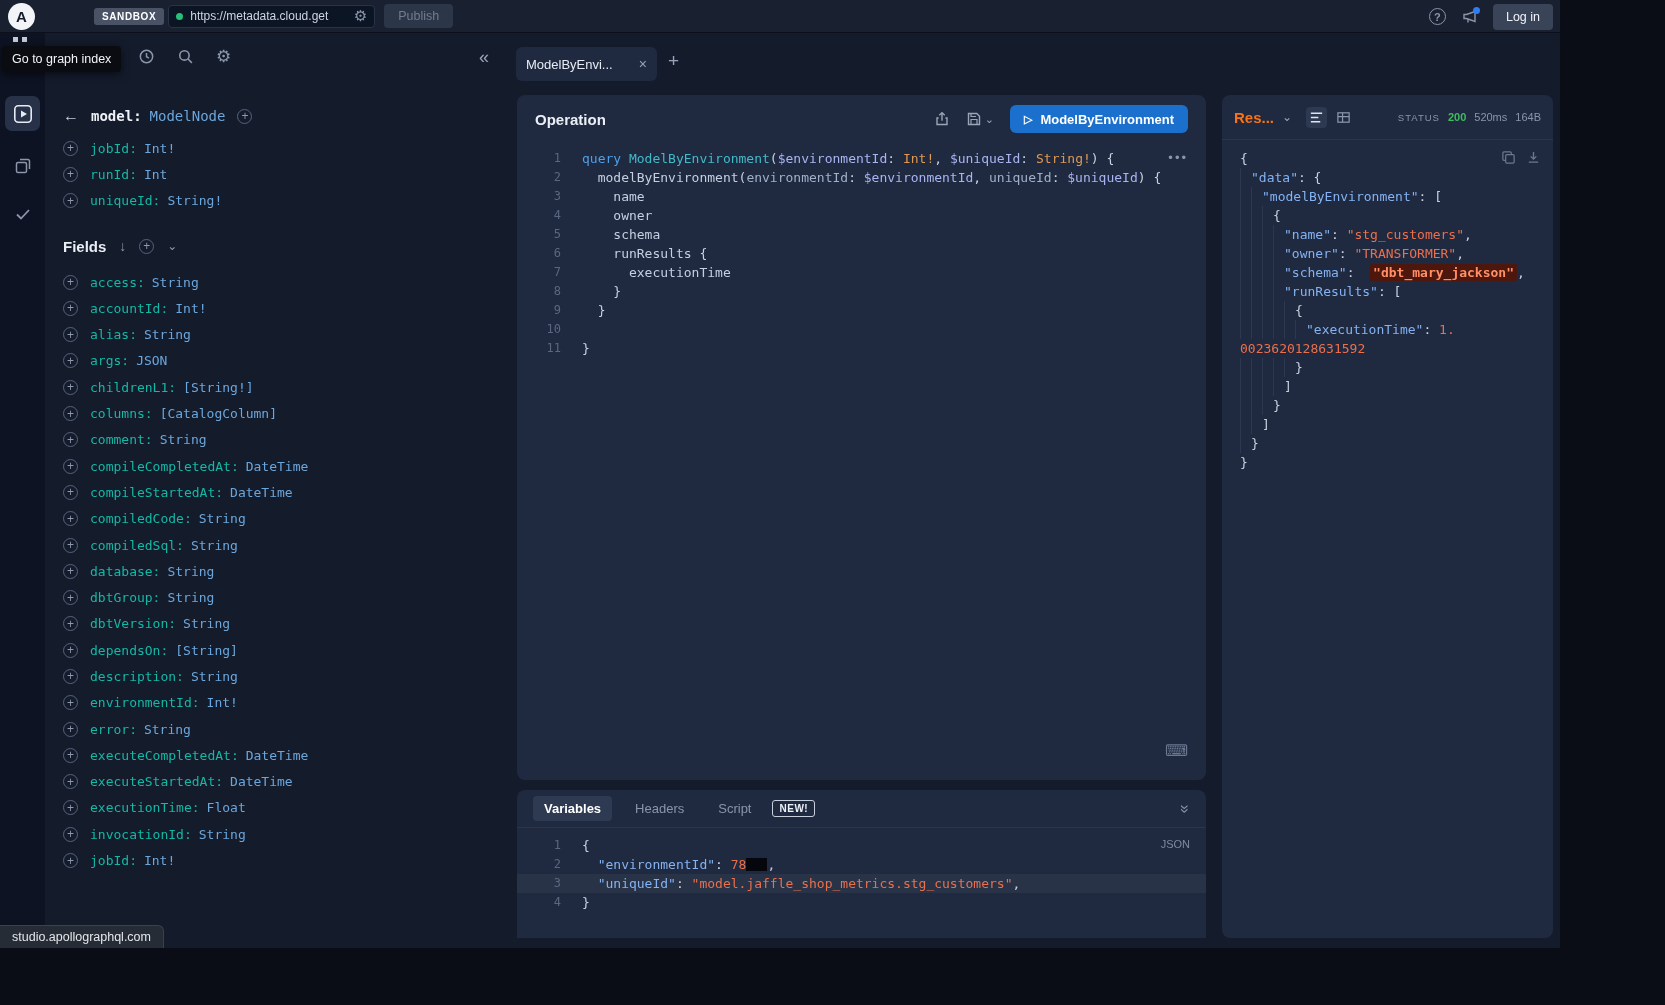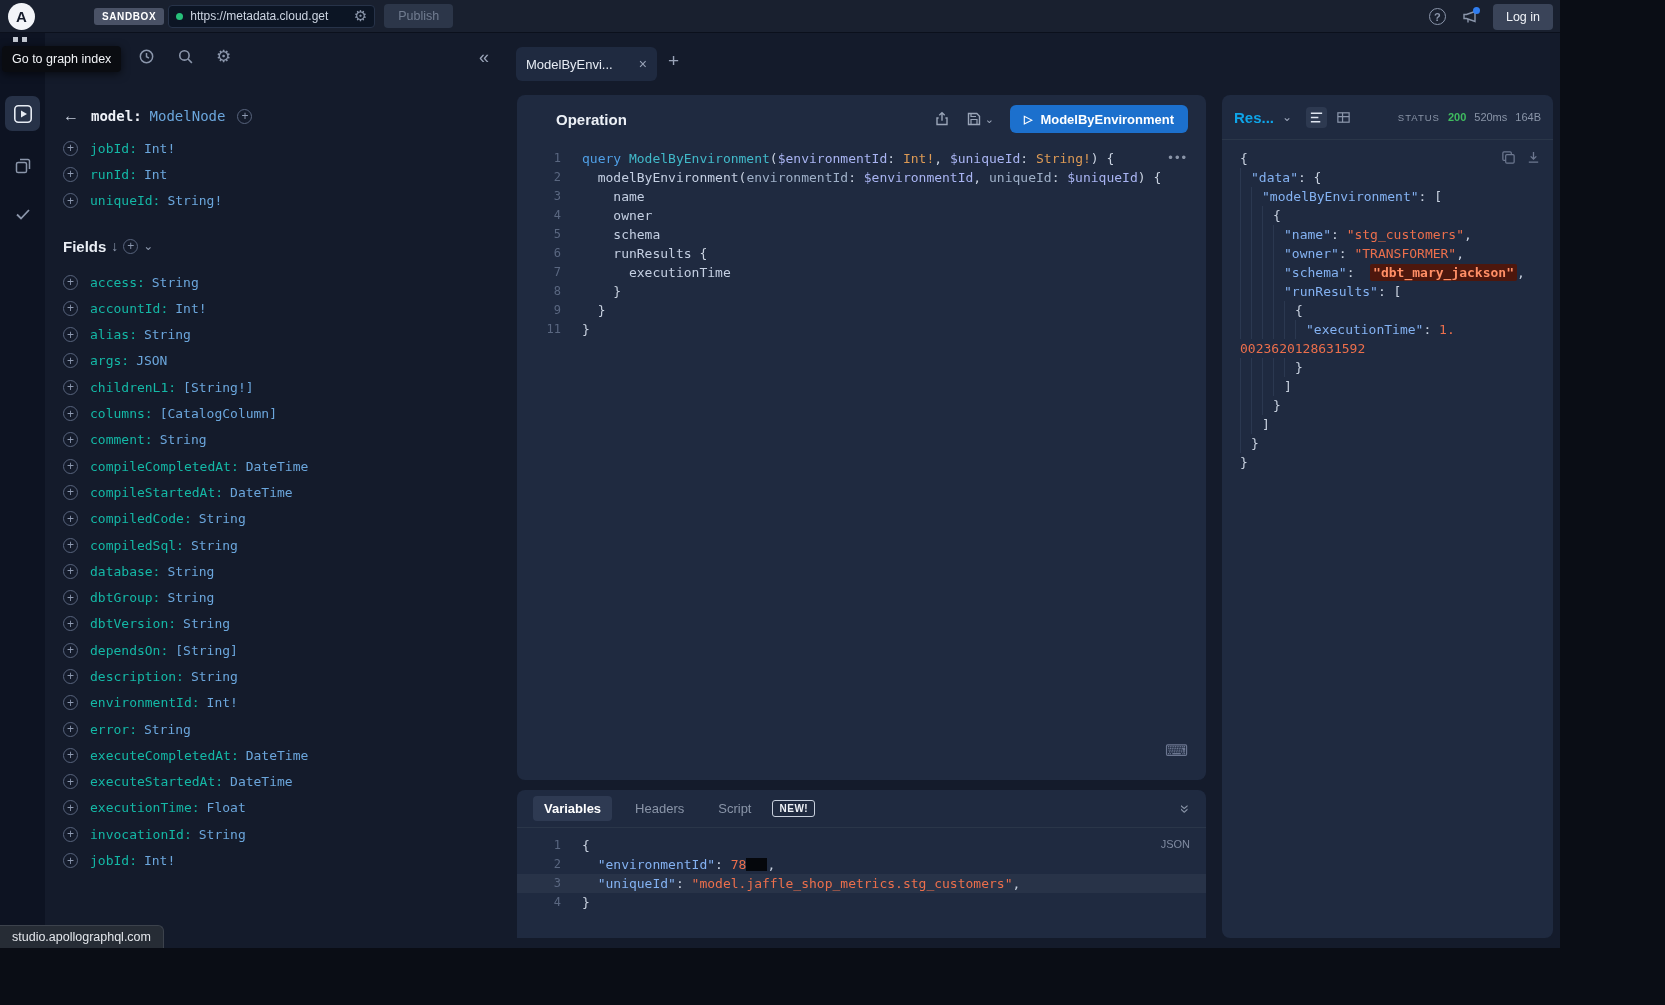"Operation" .op-head { margin-left: 21px -> none }
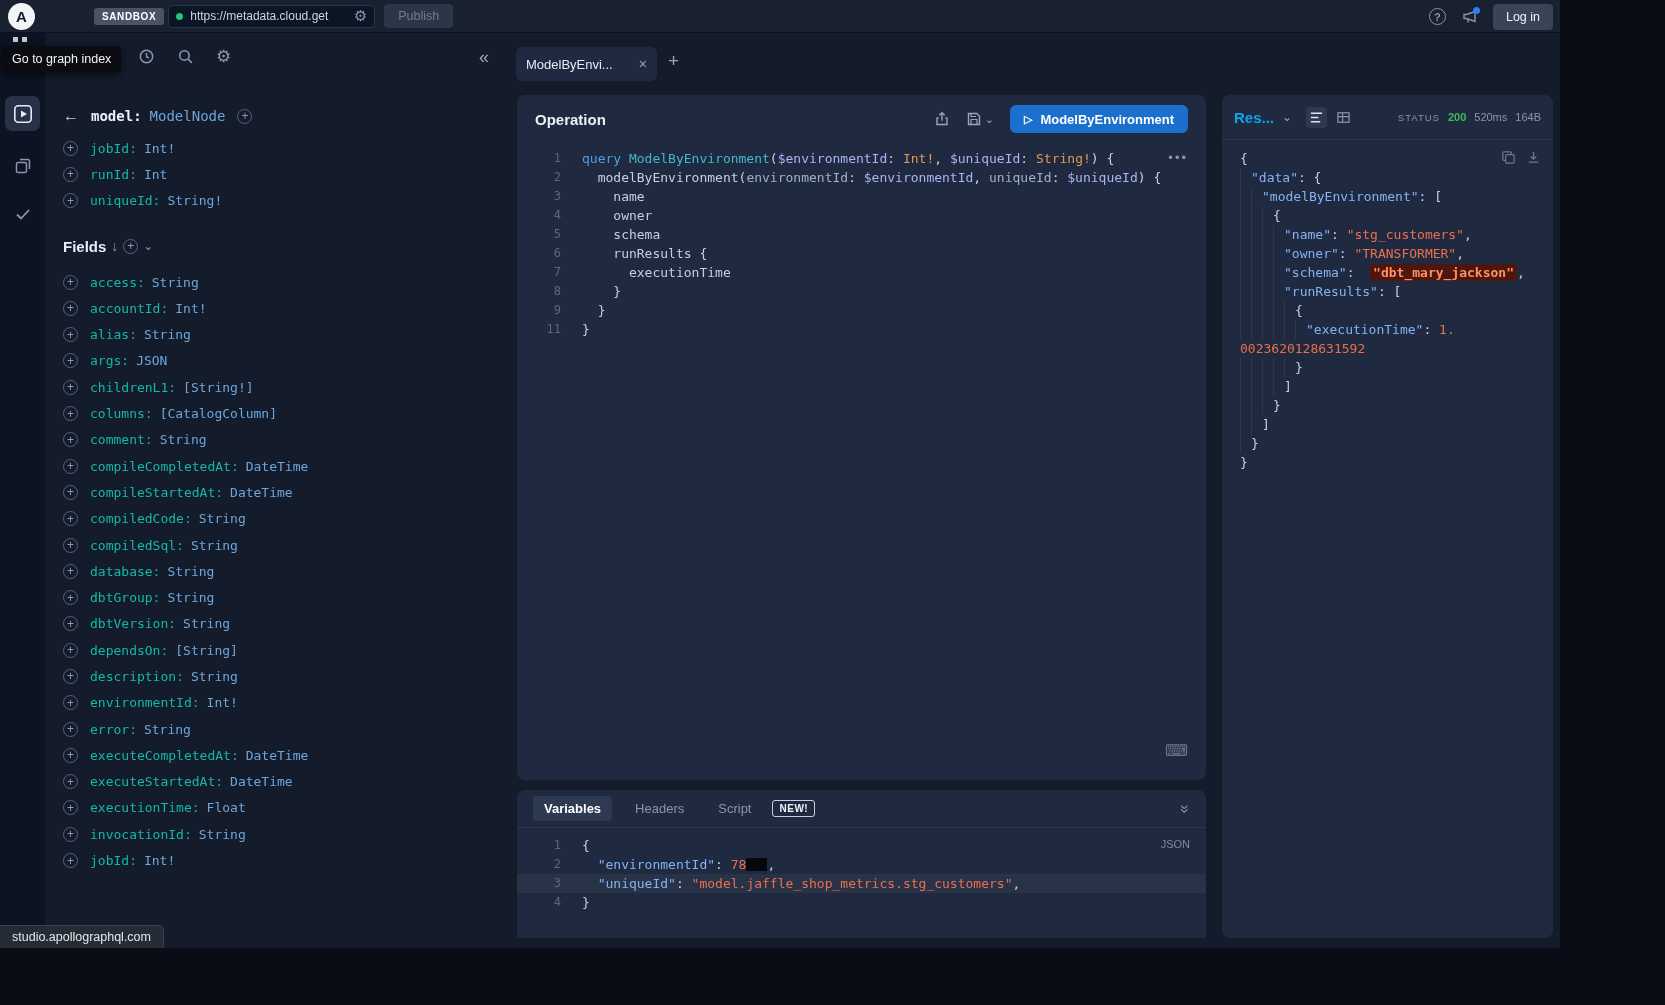"Res..." .resp-title { color: #0ea5e9 -> #f97316 }
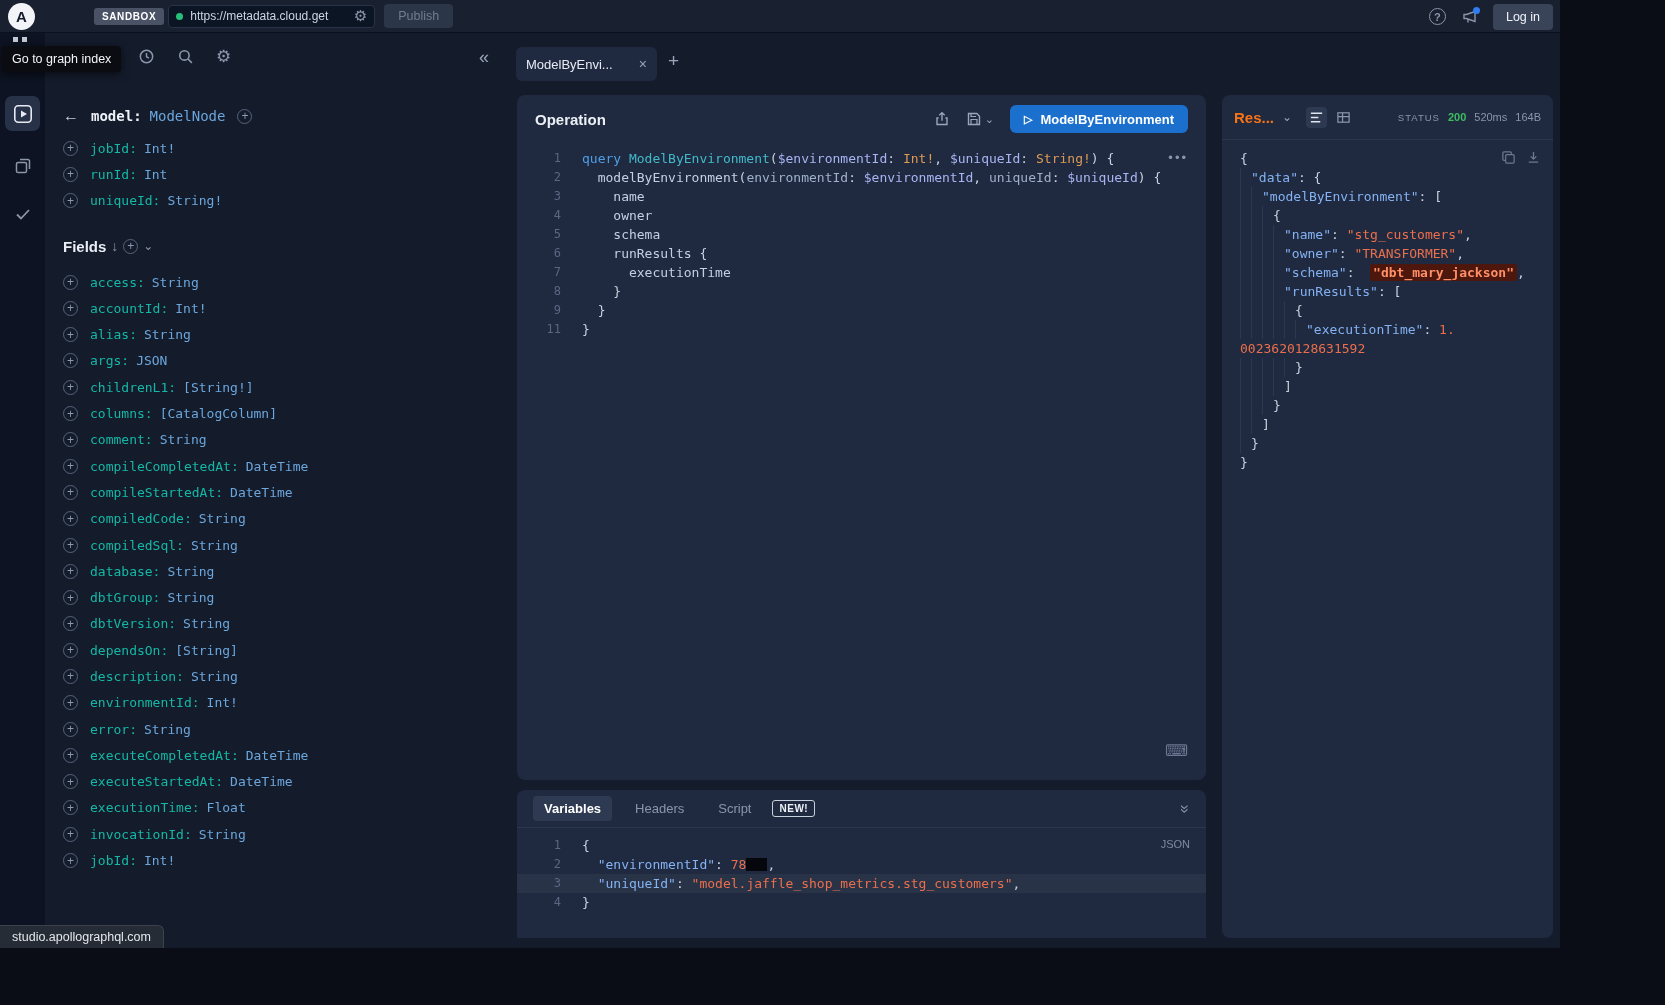"Fields" .fields-head { gap: 5px -> 13px }
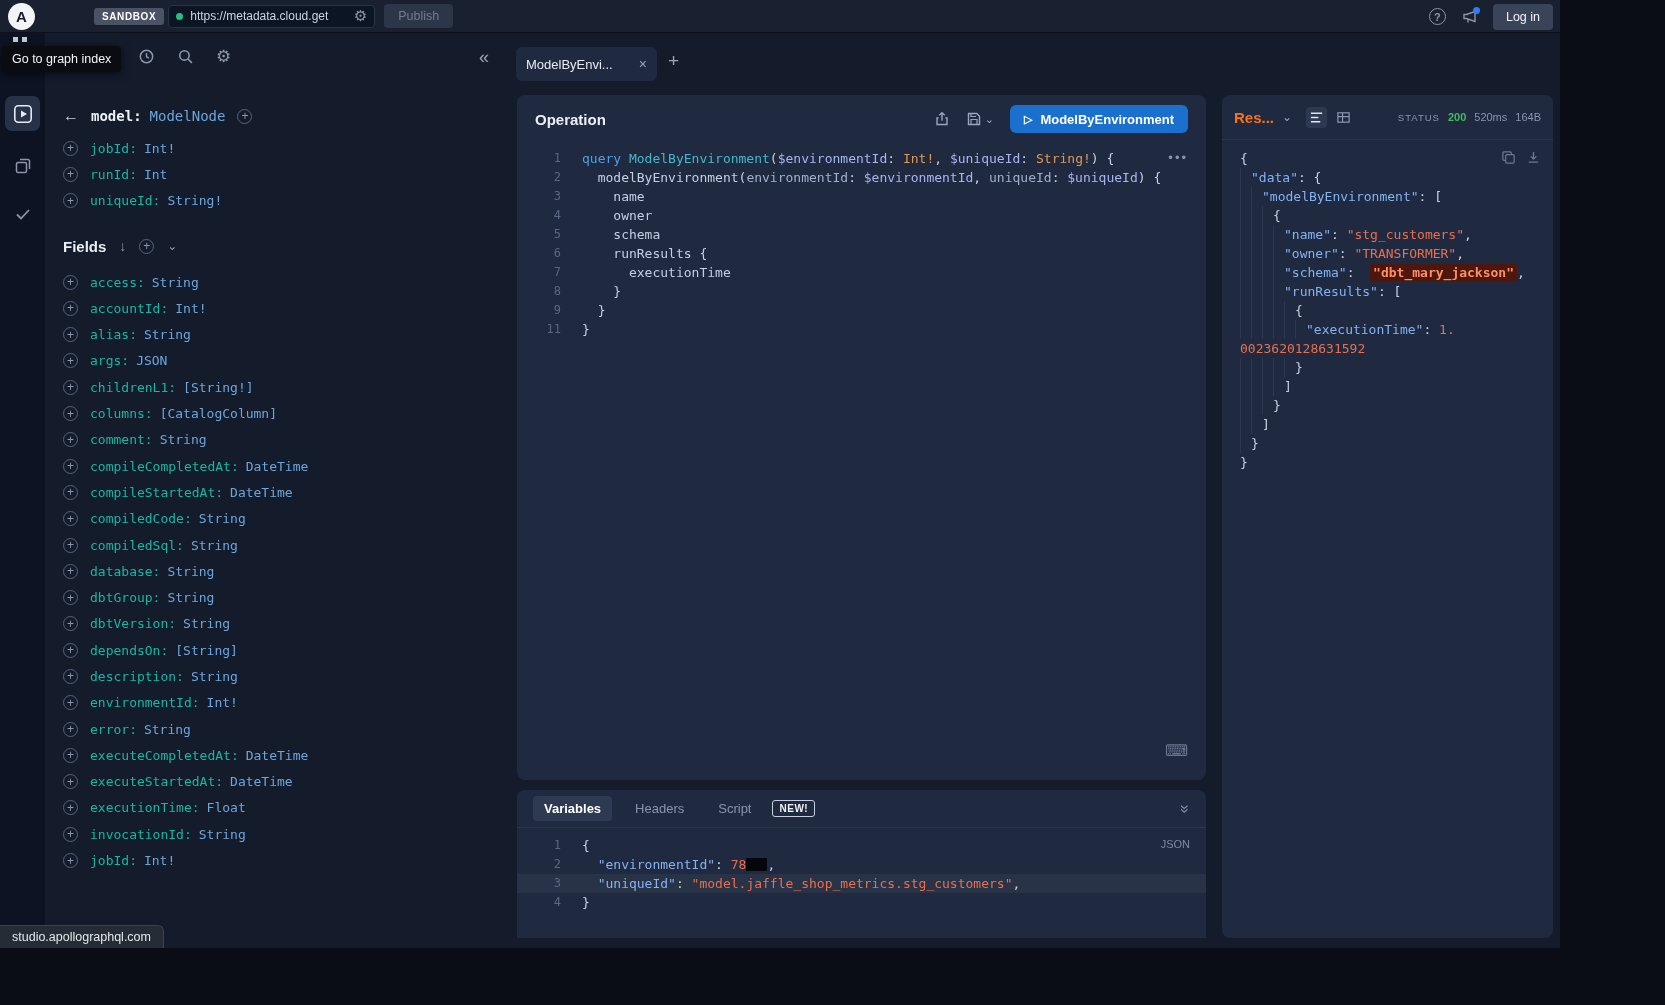"10" div.code-line { html: none -> <div> <span>10</span> <span><span></span></span> </div> }
